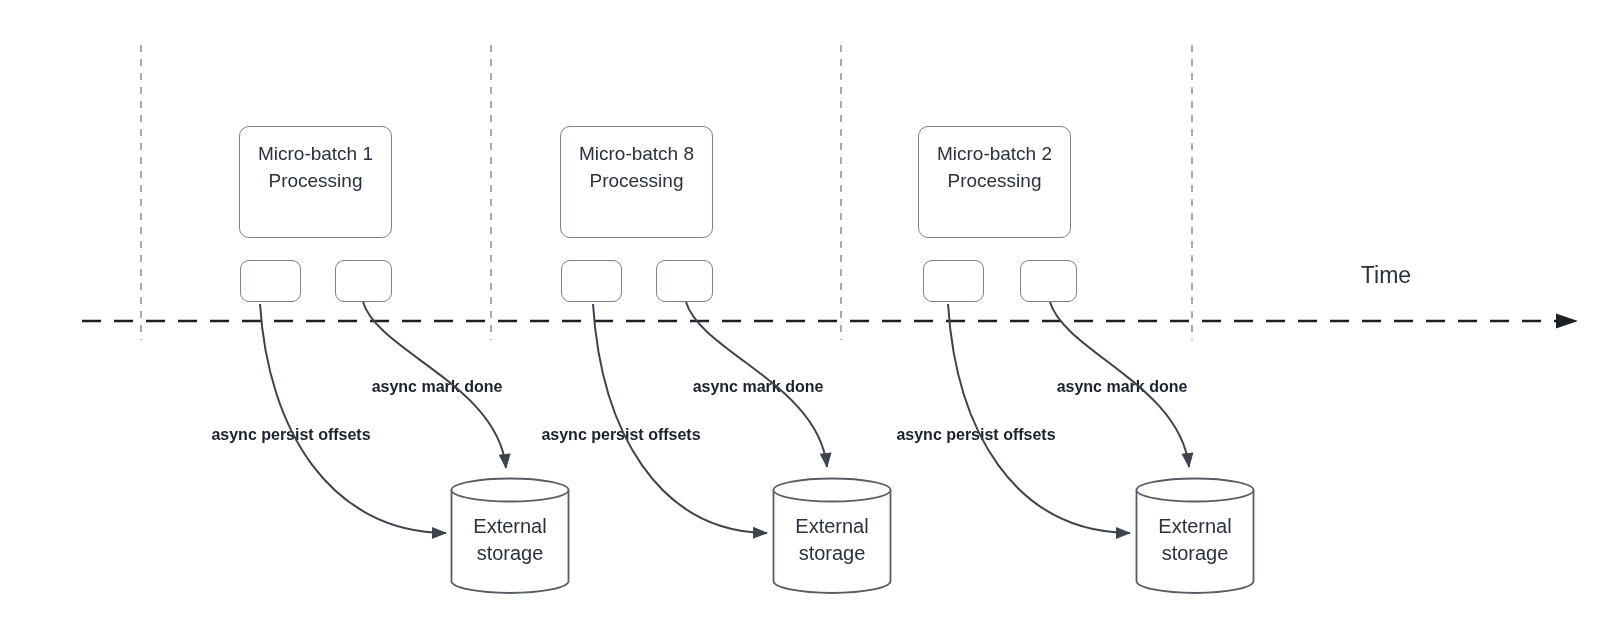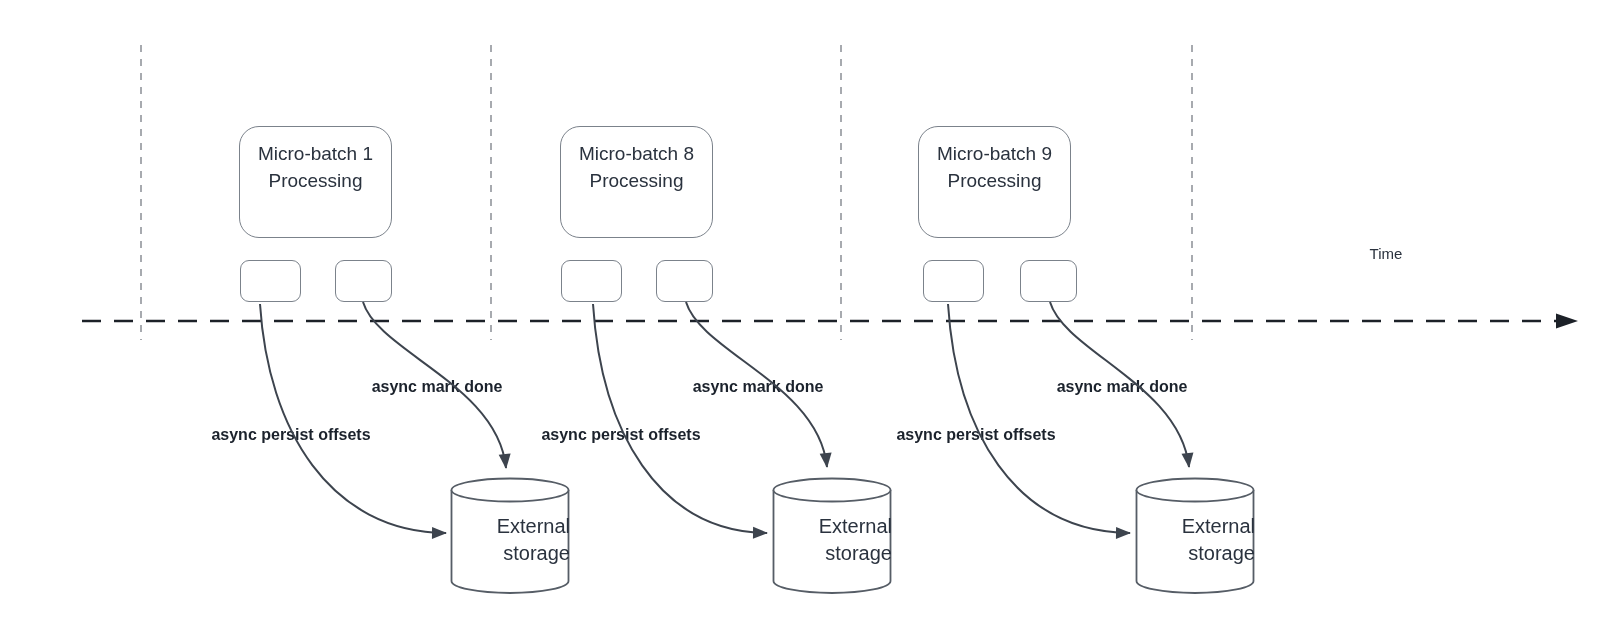"Micro-batch 1" .proc-box { border-radius: 20px -> 10px }
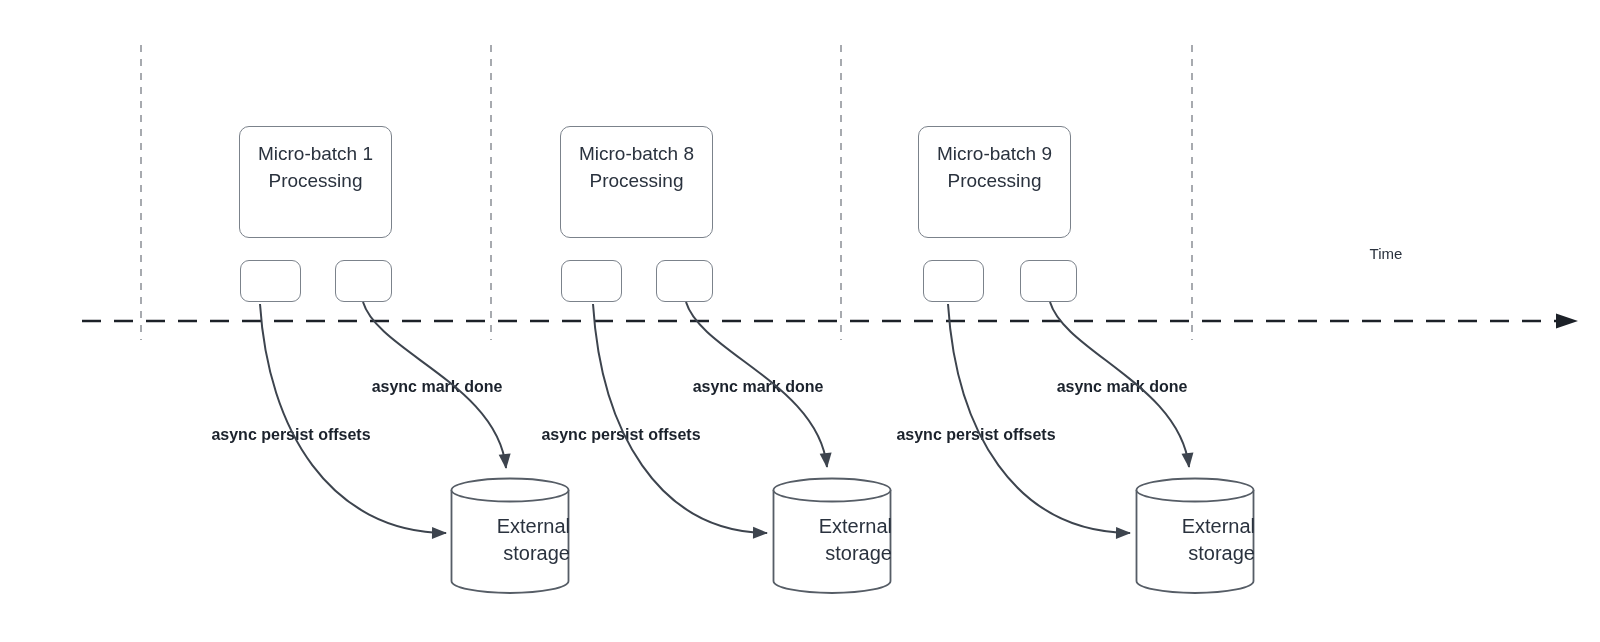"Micro-batch 9" span { text: 9 -> 2 }
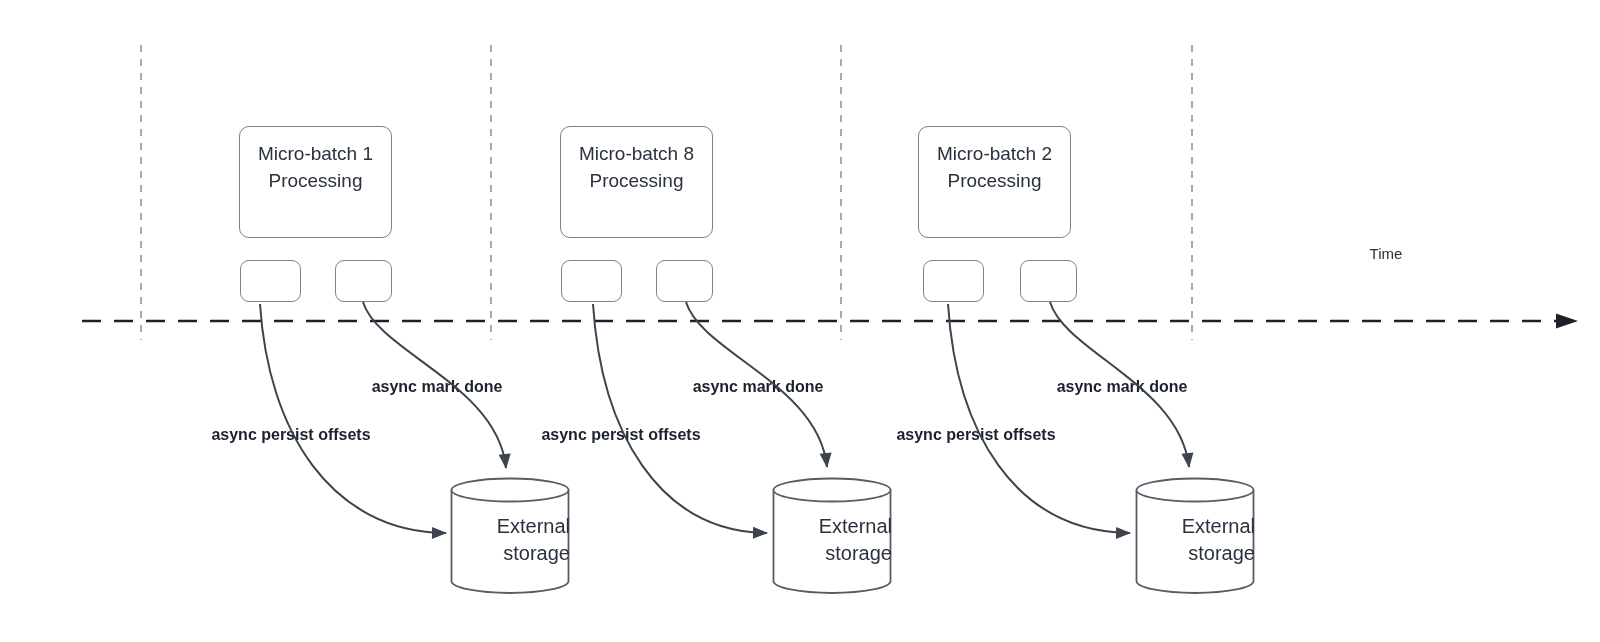"Time" .time-label { font-size: 15px -> 23px; top: 245px -> 262px }
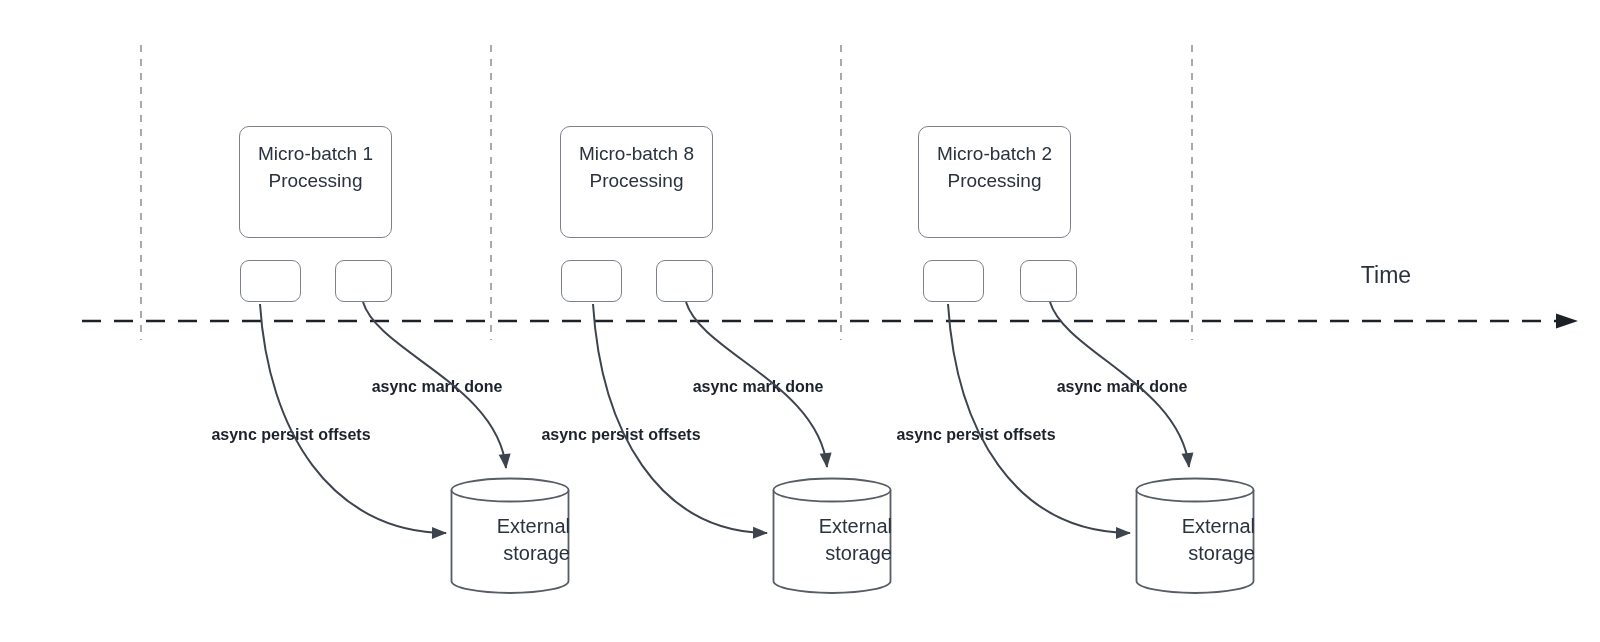"External" .cyl-label { text-align: right -> center }
